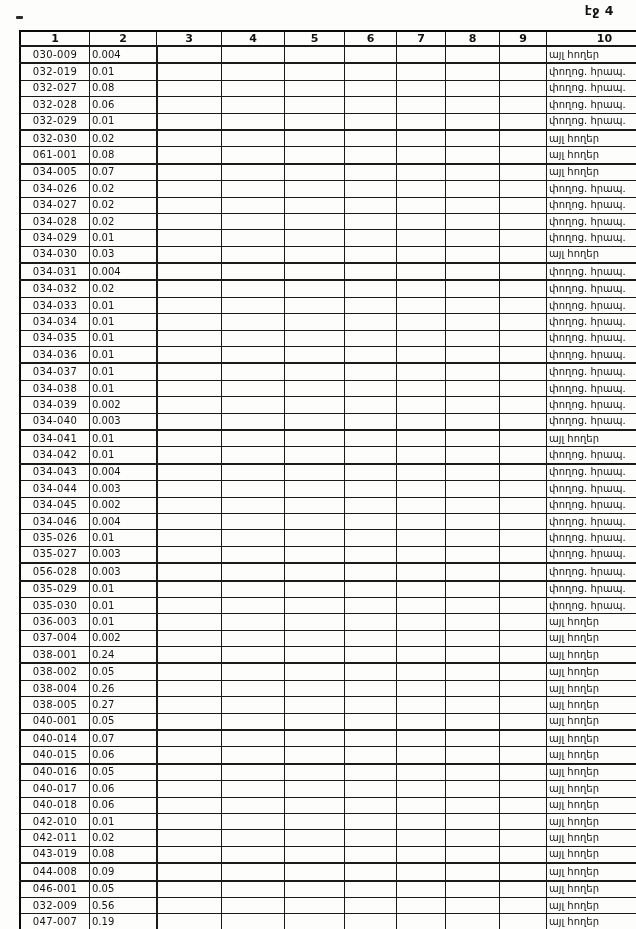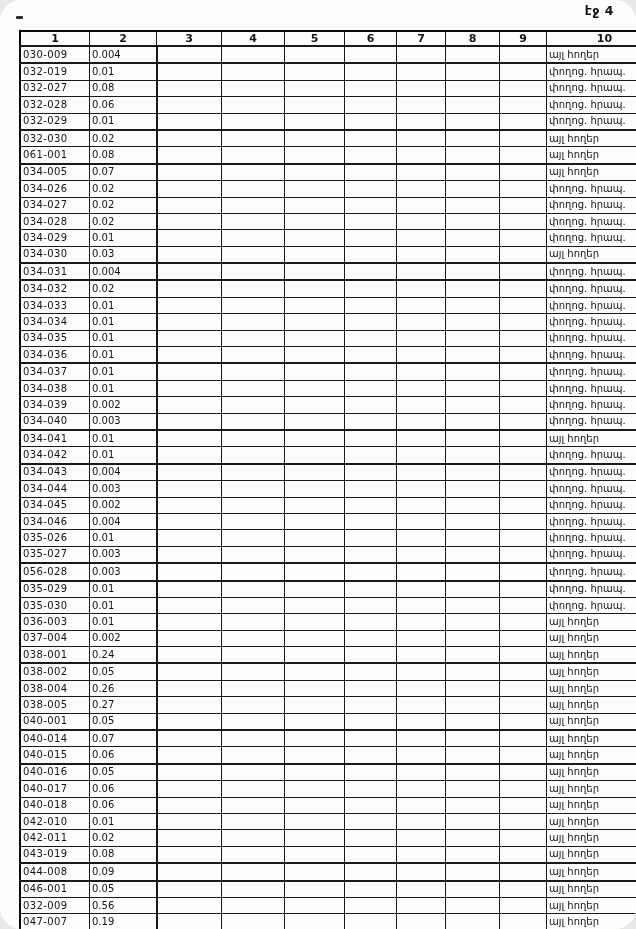"էջ 4" .page { border-radius: 21px -> none }
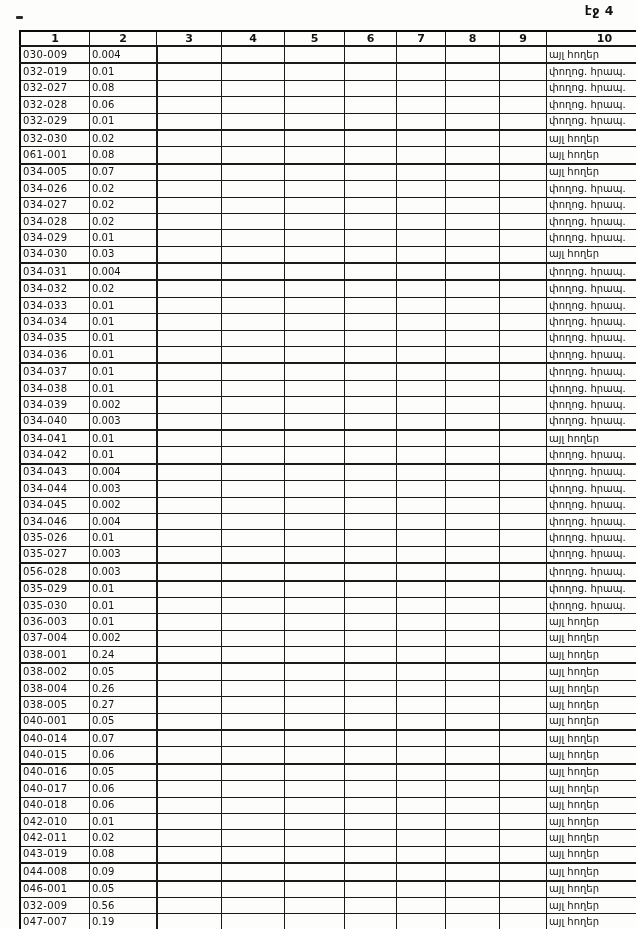"030-009" .c-code { text-align: left -> center }
